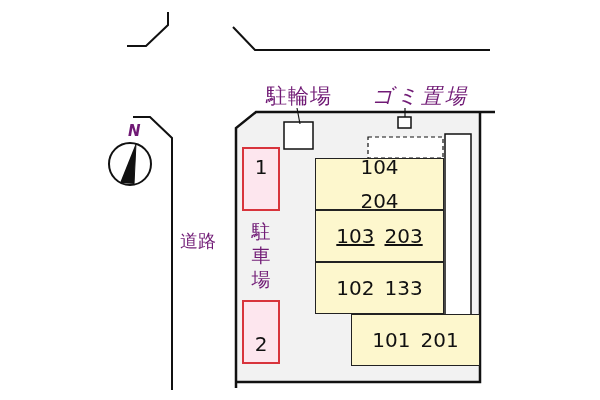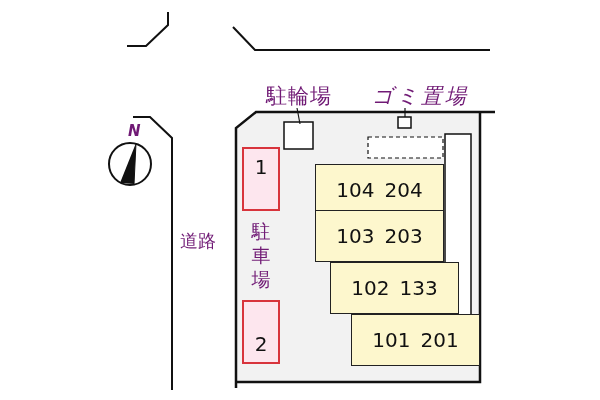"104" div.unit { flex-direction: none -> column; top: 164px -> 158px }
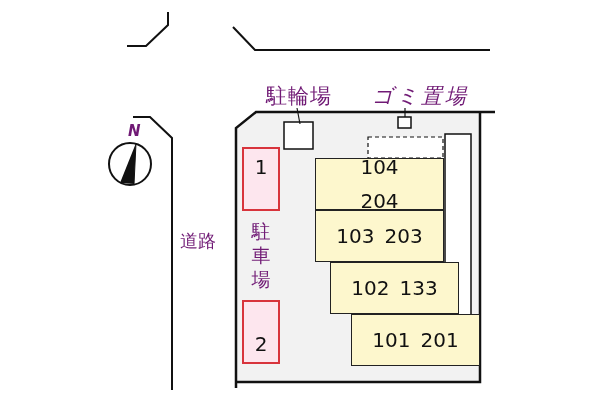"103" div.unit { text-decoration: none -> underline }
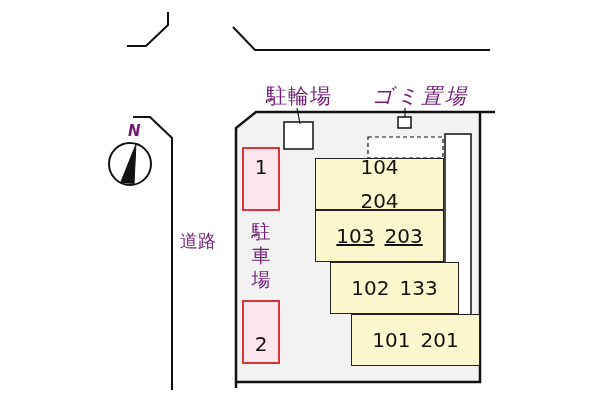"102" div.unit { margin-left: 15px -> none }
